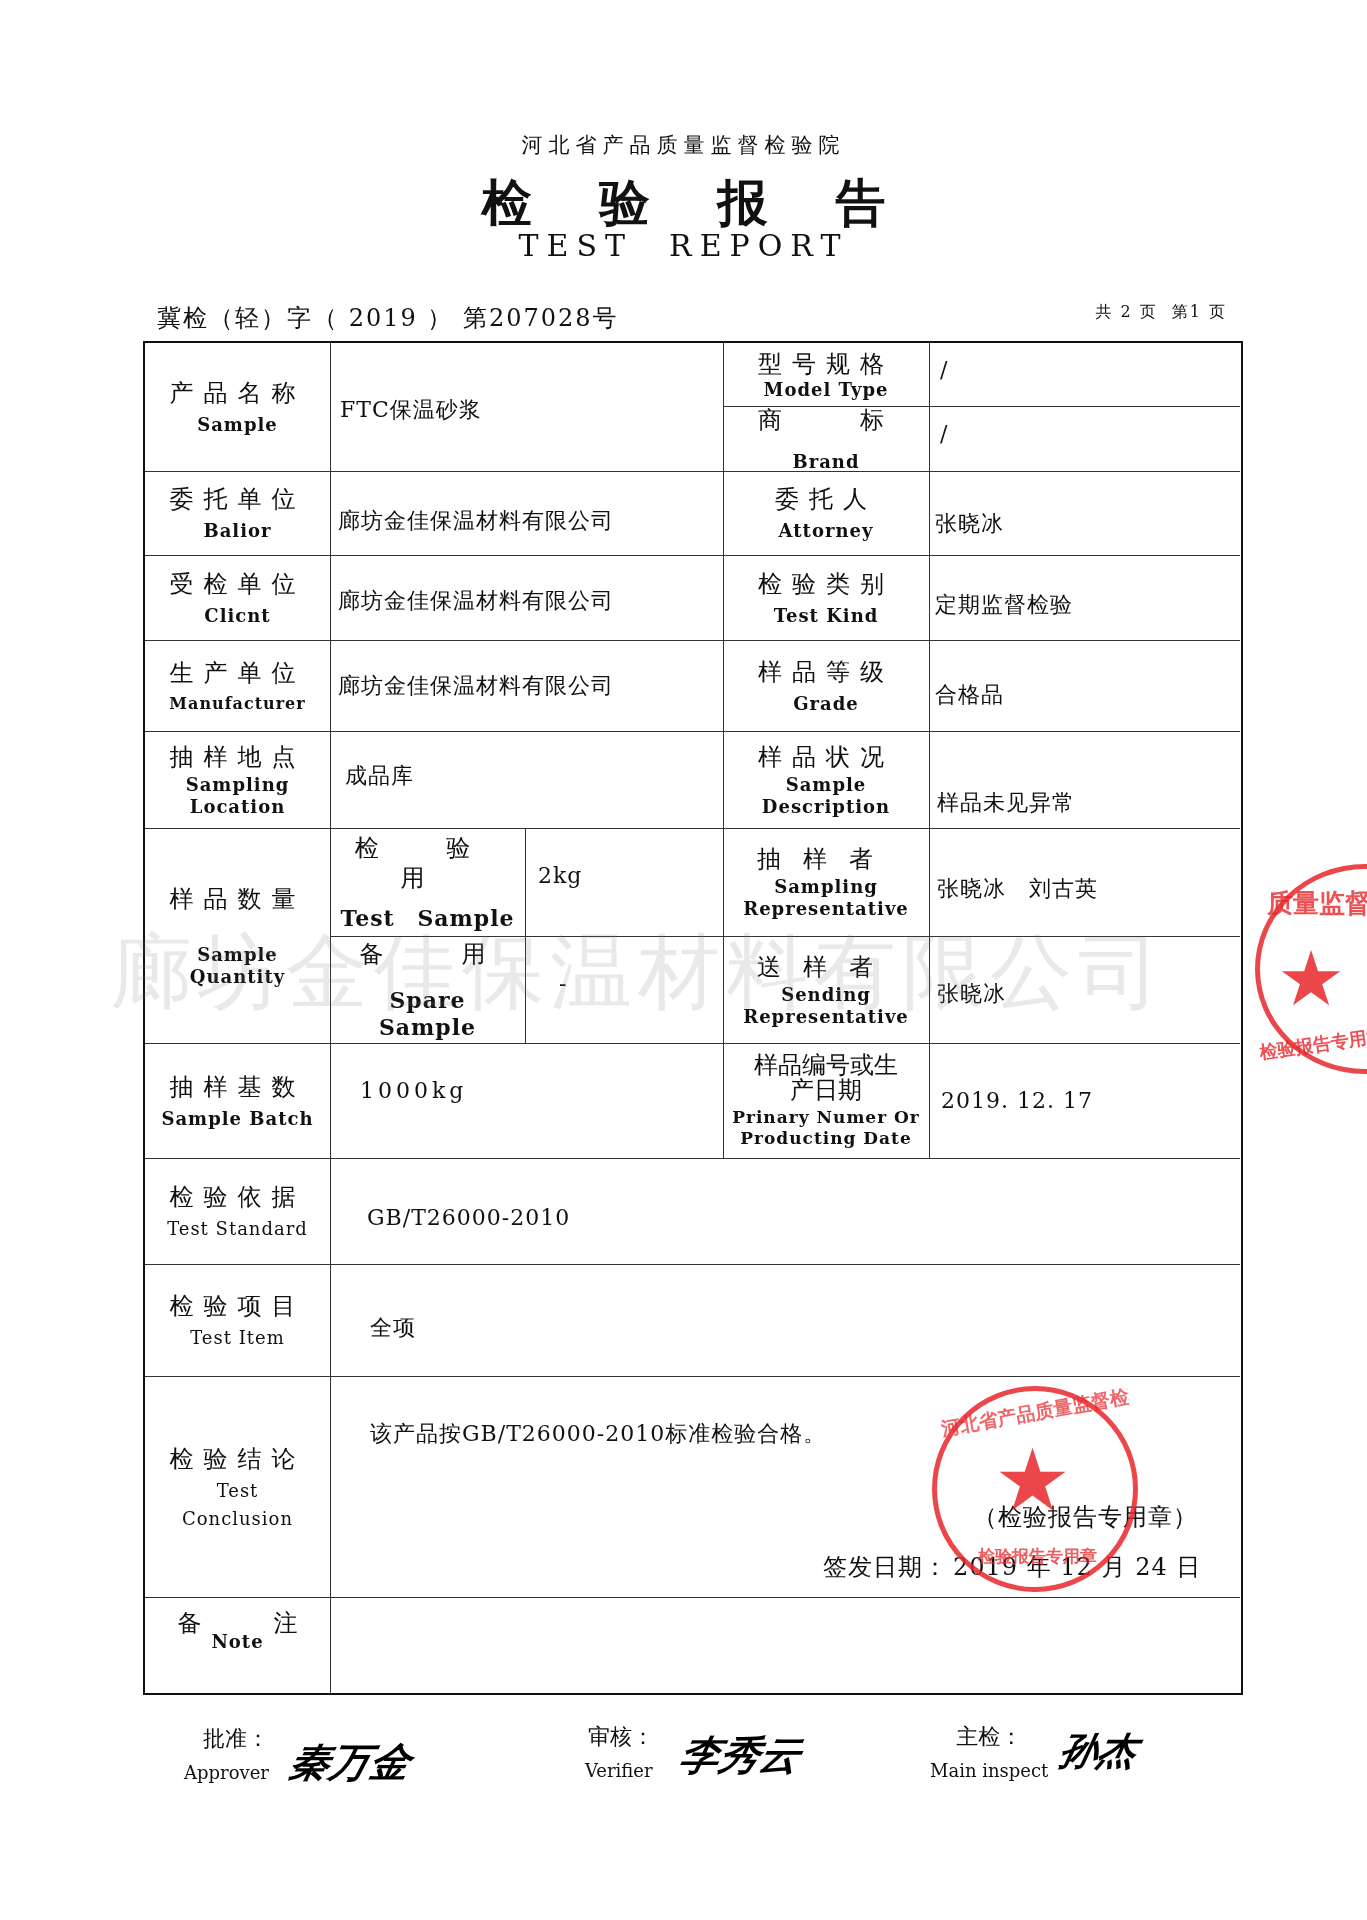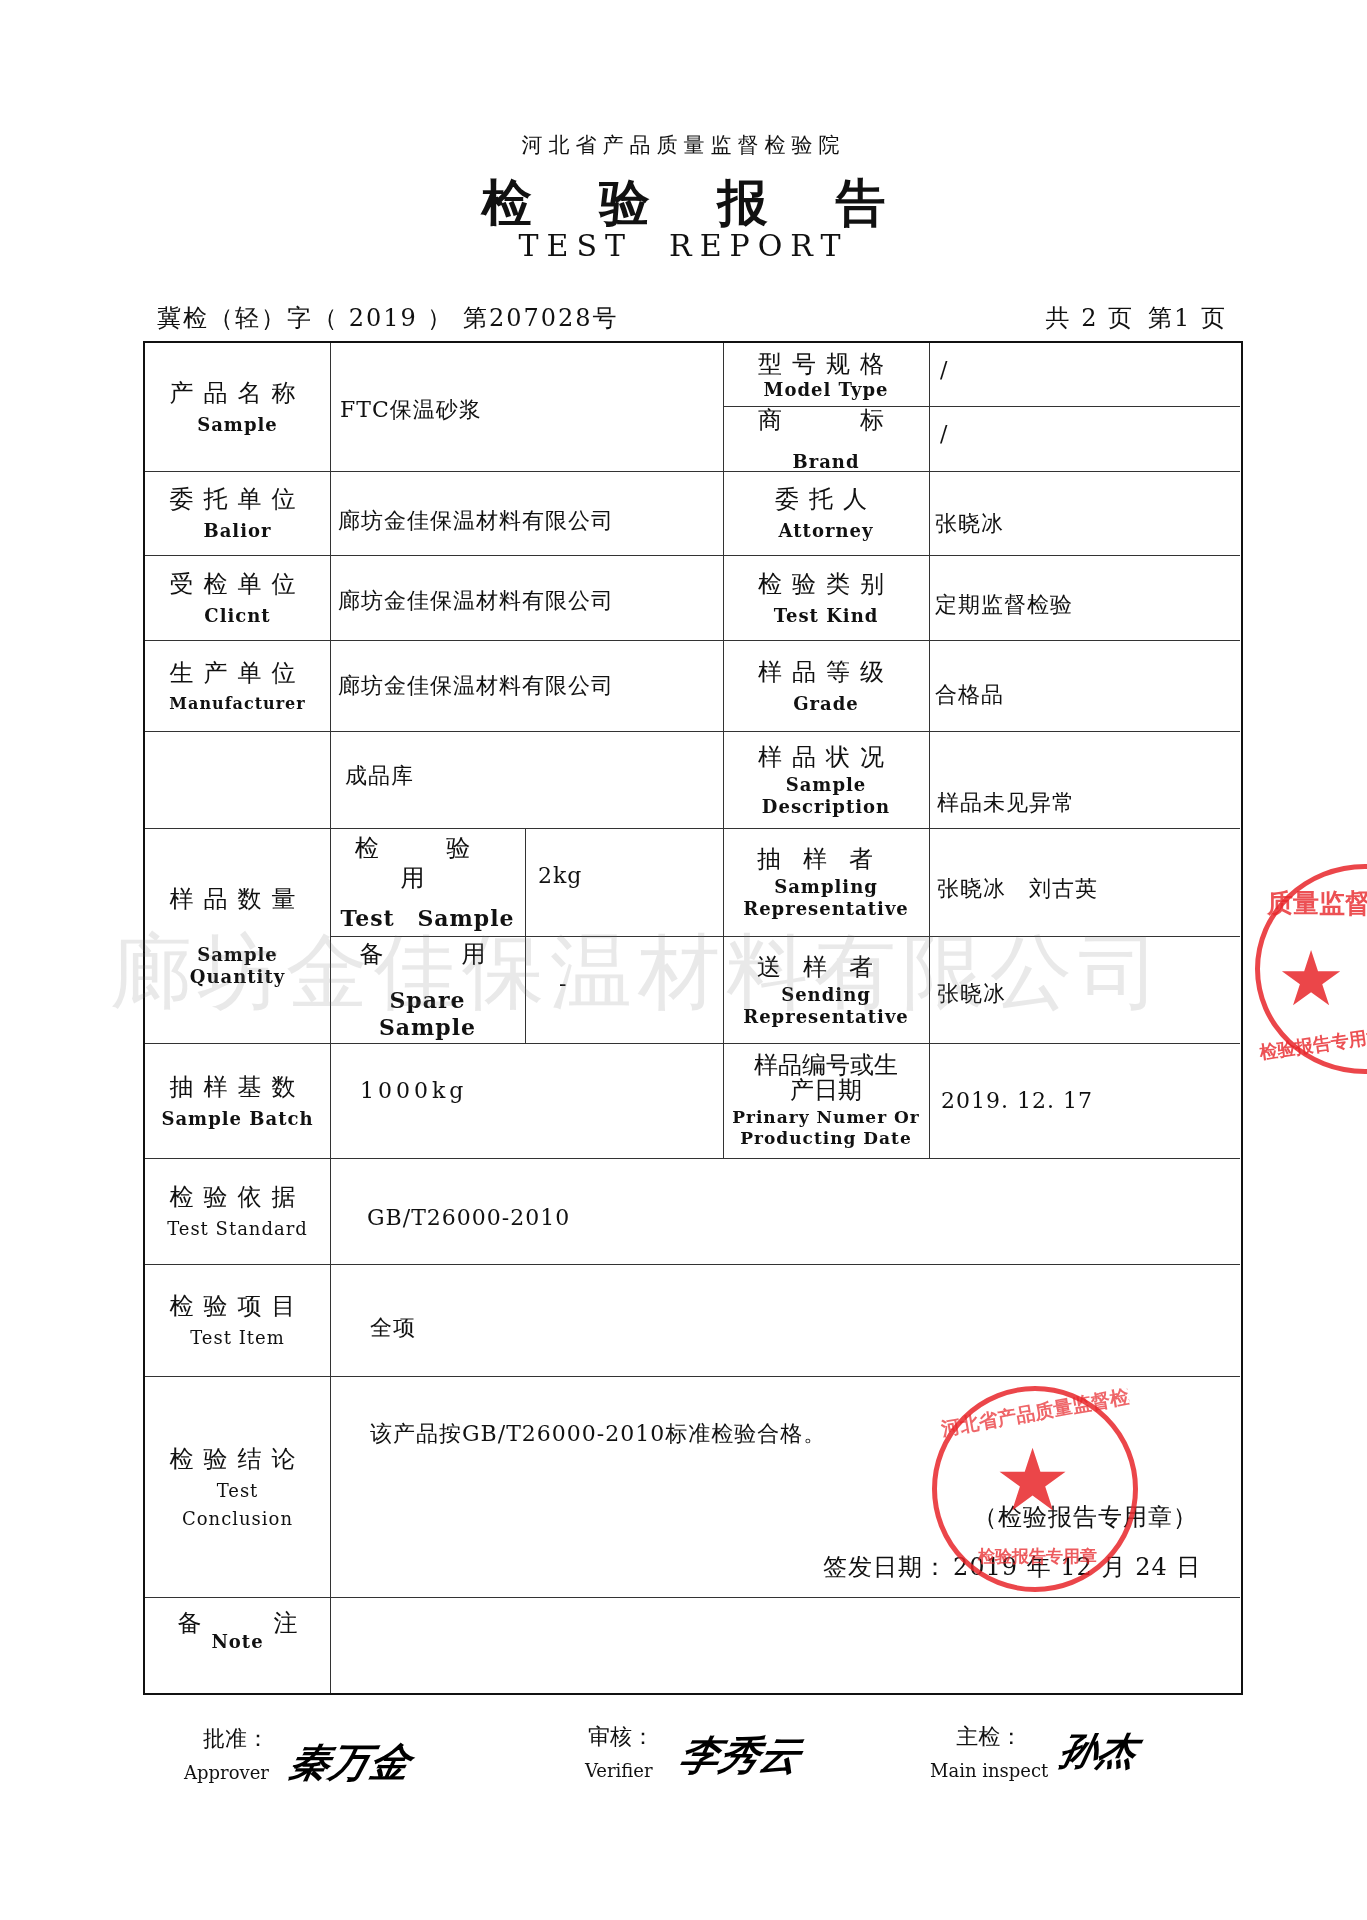"共 2 页 第1 页" .pages { font-size: 24px -> 16px }
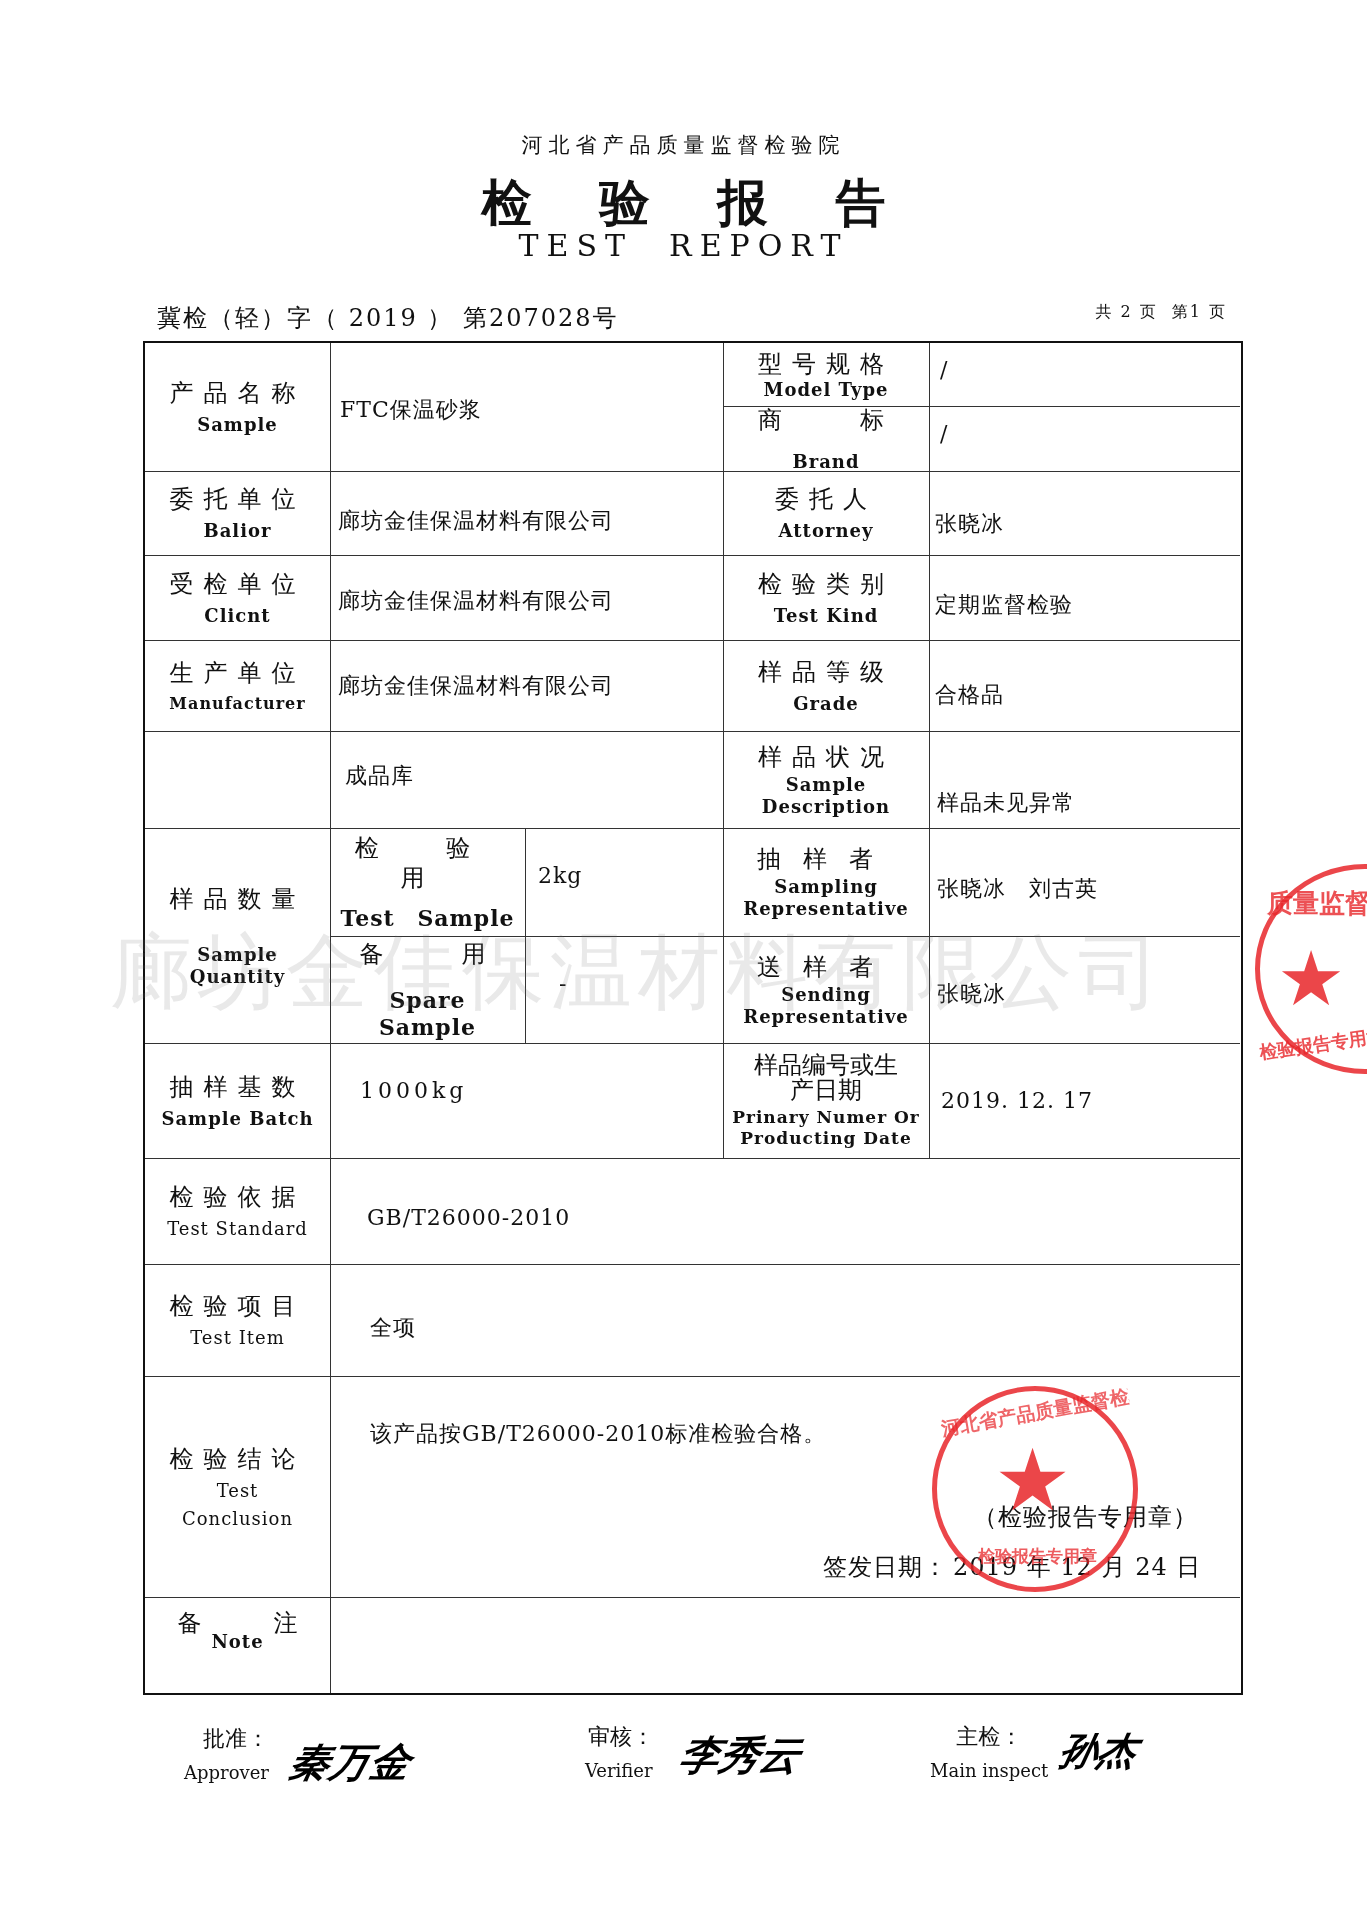"抽样地点" div.cell { html: none -> <div> <div>抽样地点</div> <div>Sampling Location</div> </div> }
